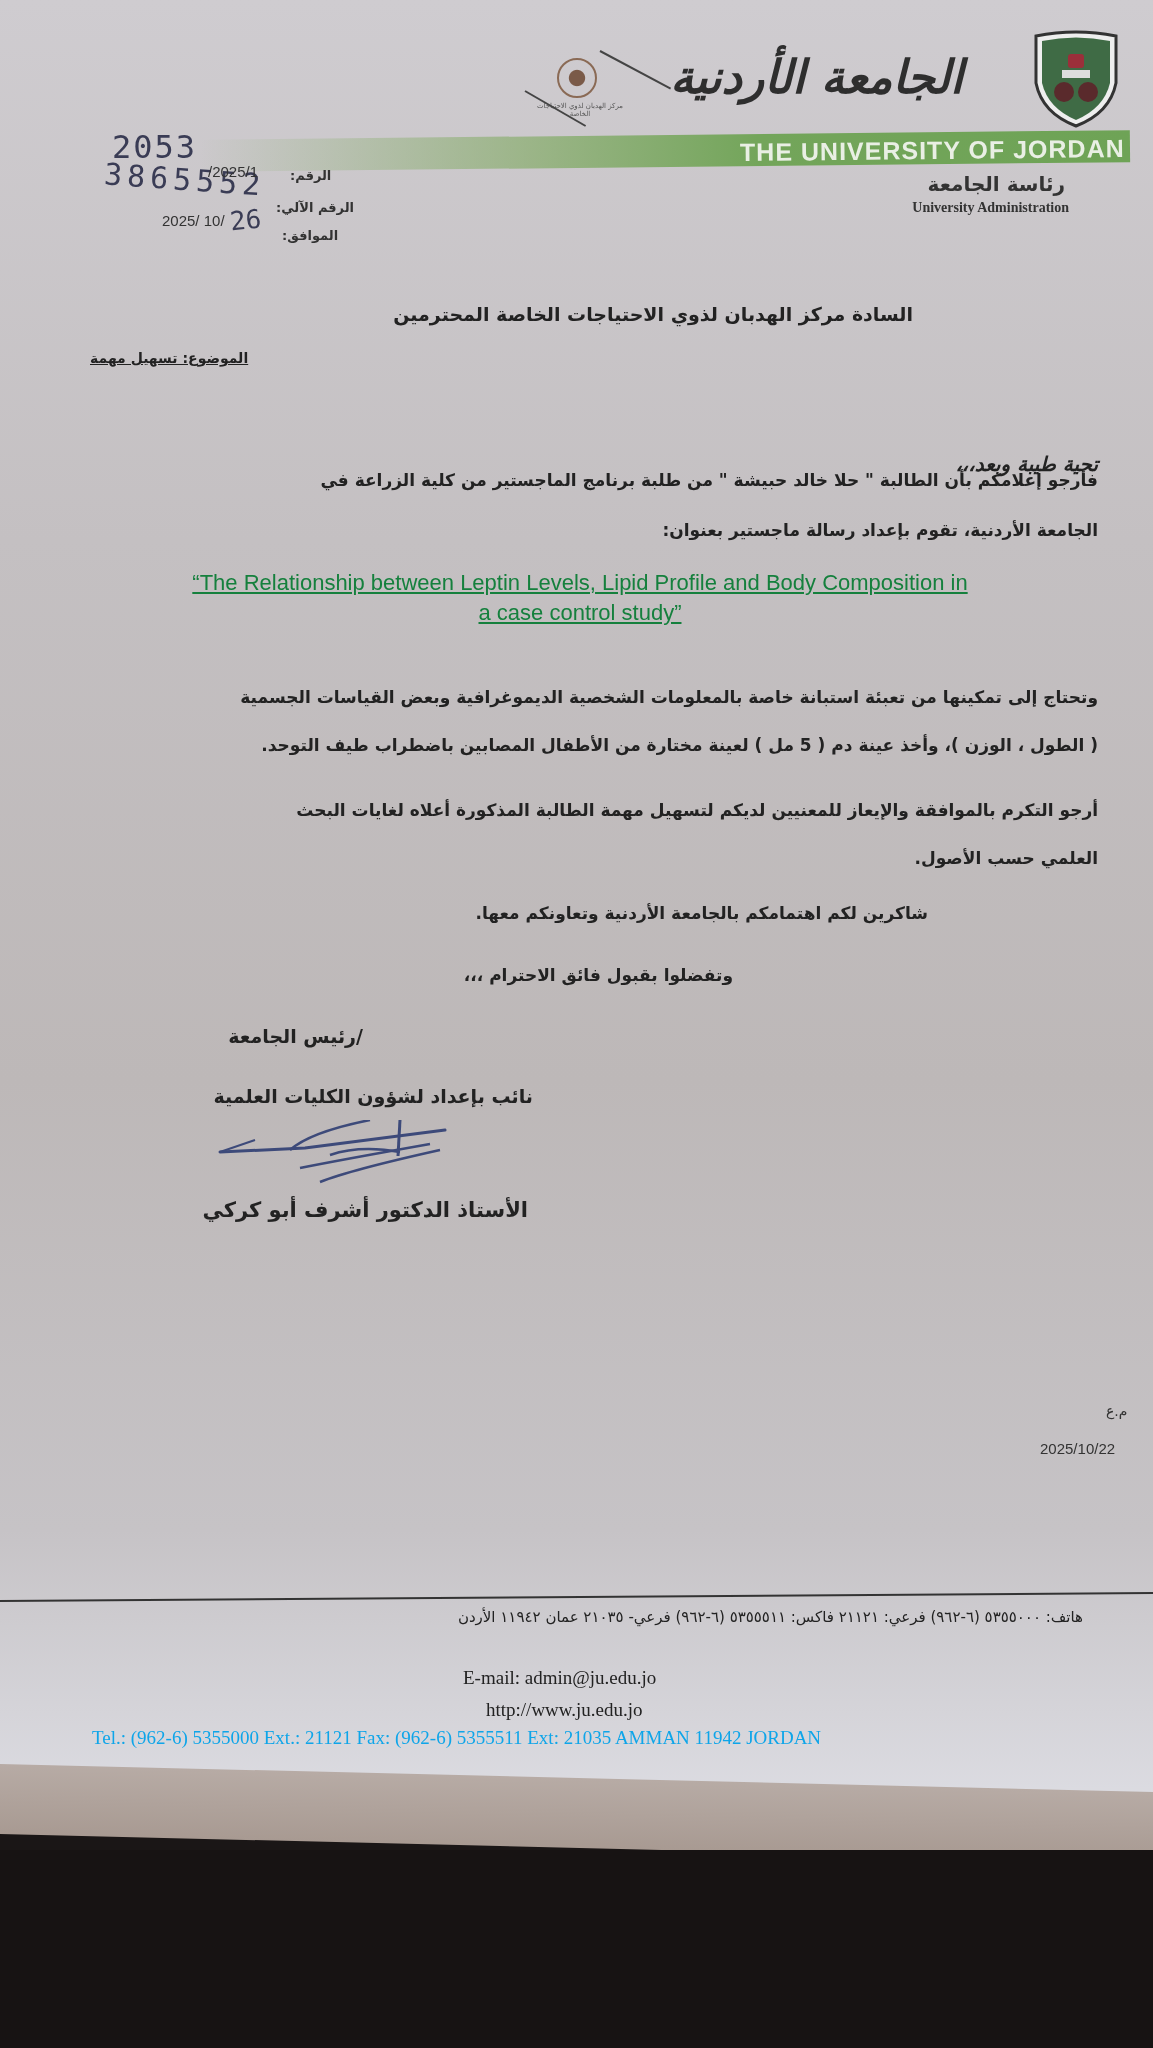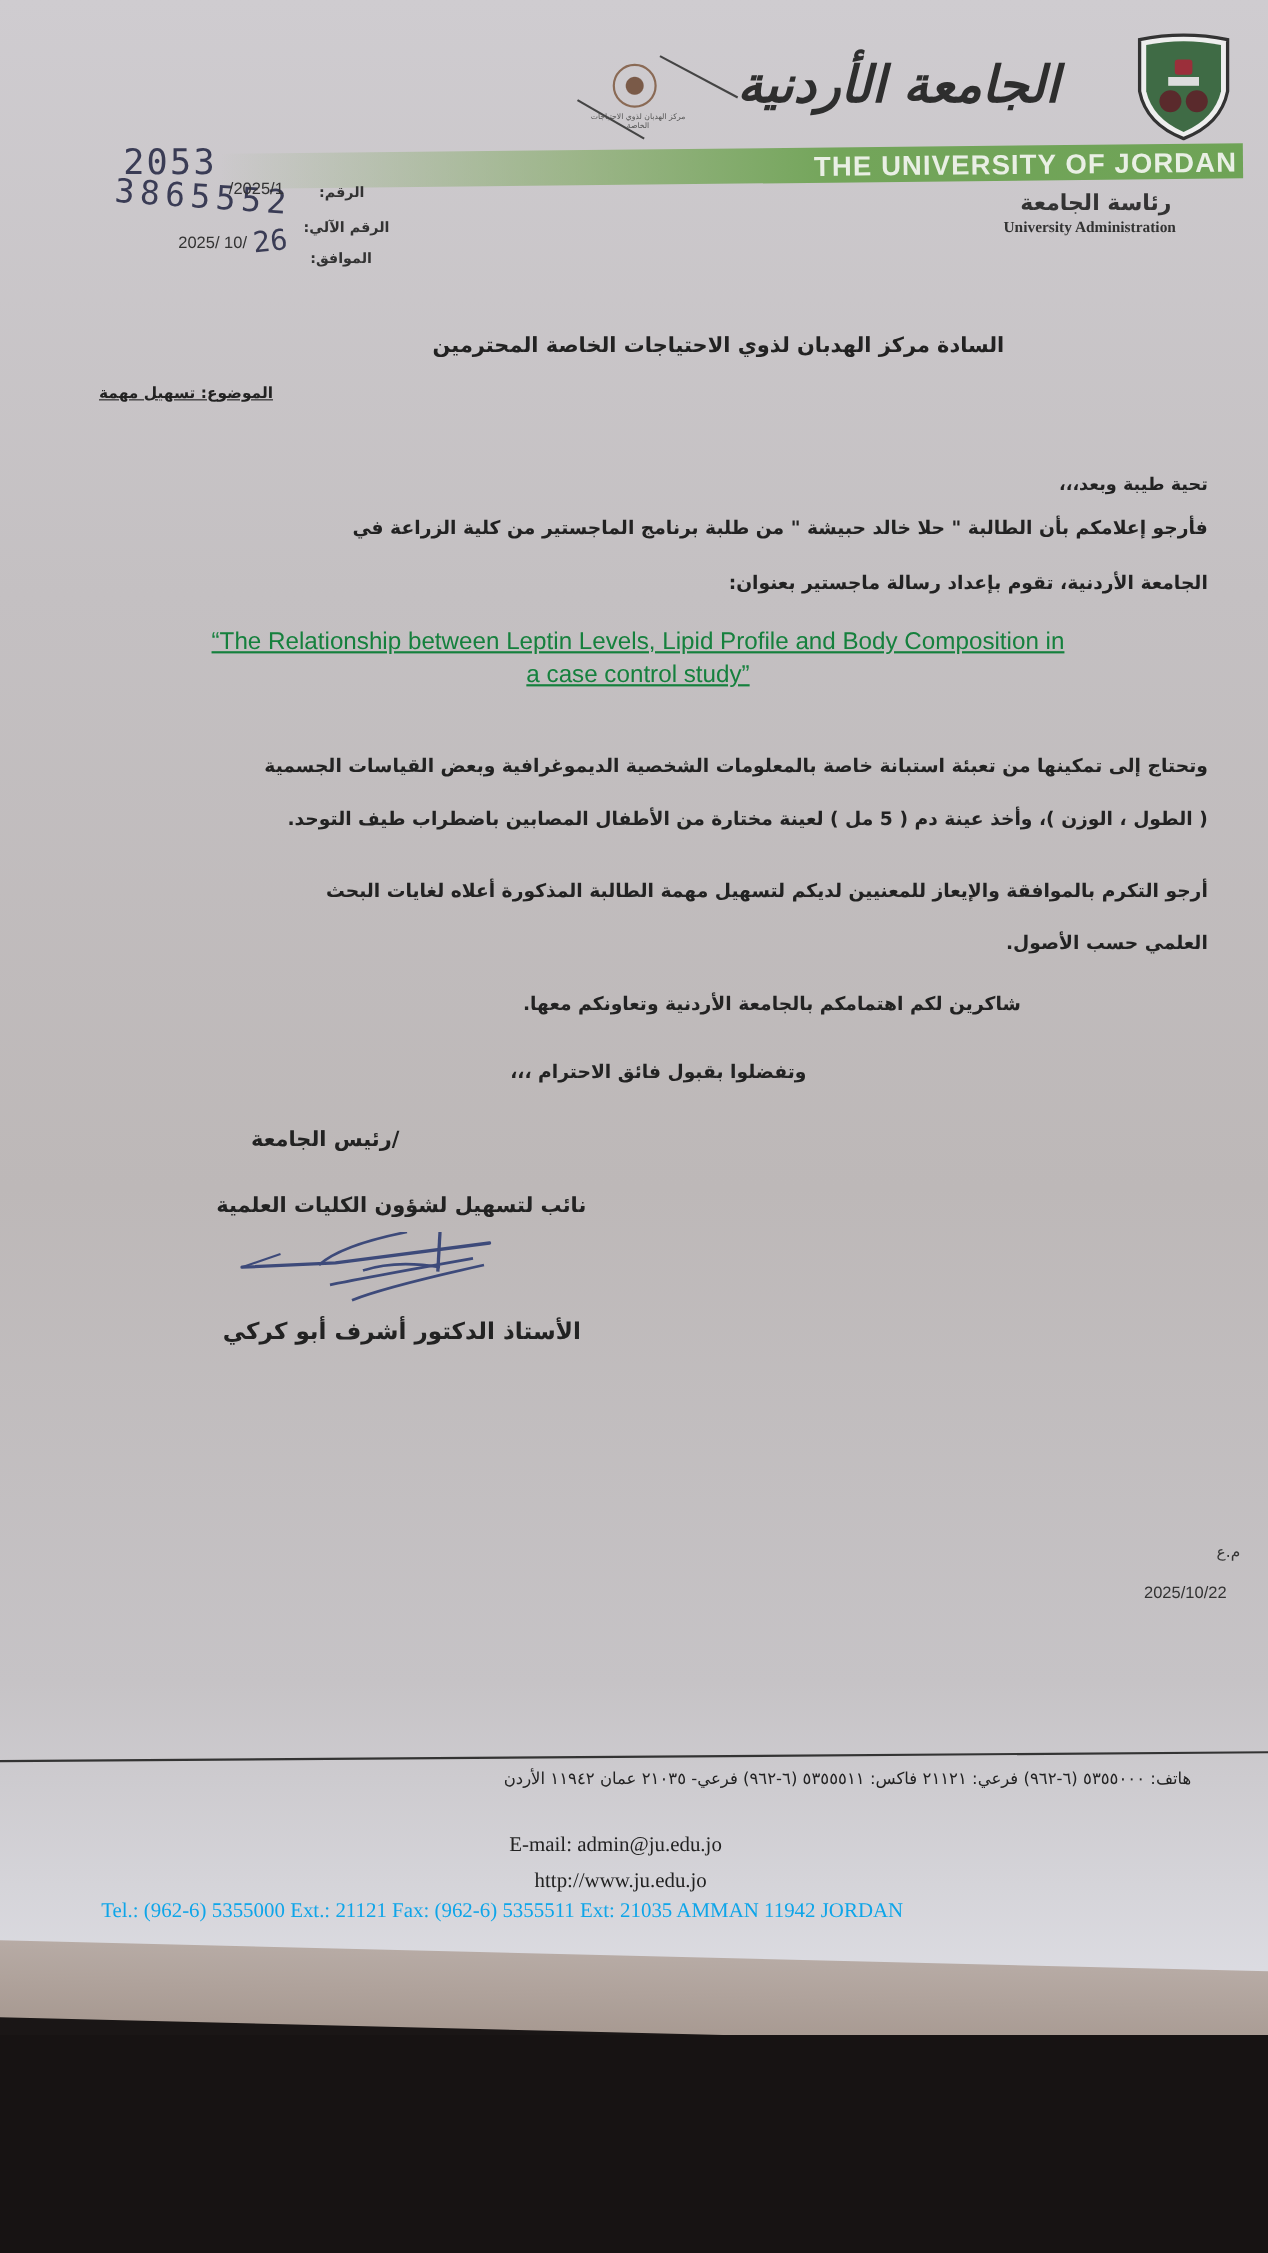"تحية طيبة وبعد،،،" .greeting { font-size: 16px -> 20px; font-style: none -> italic; top: 430px -> 452px }
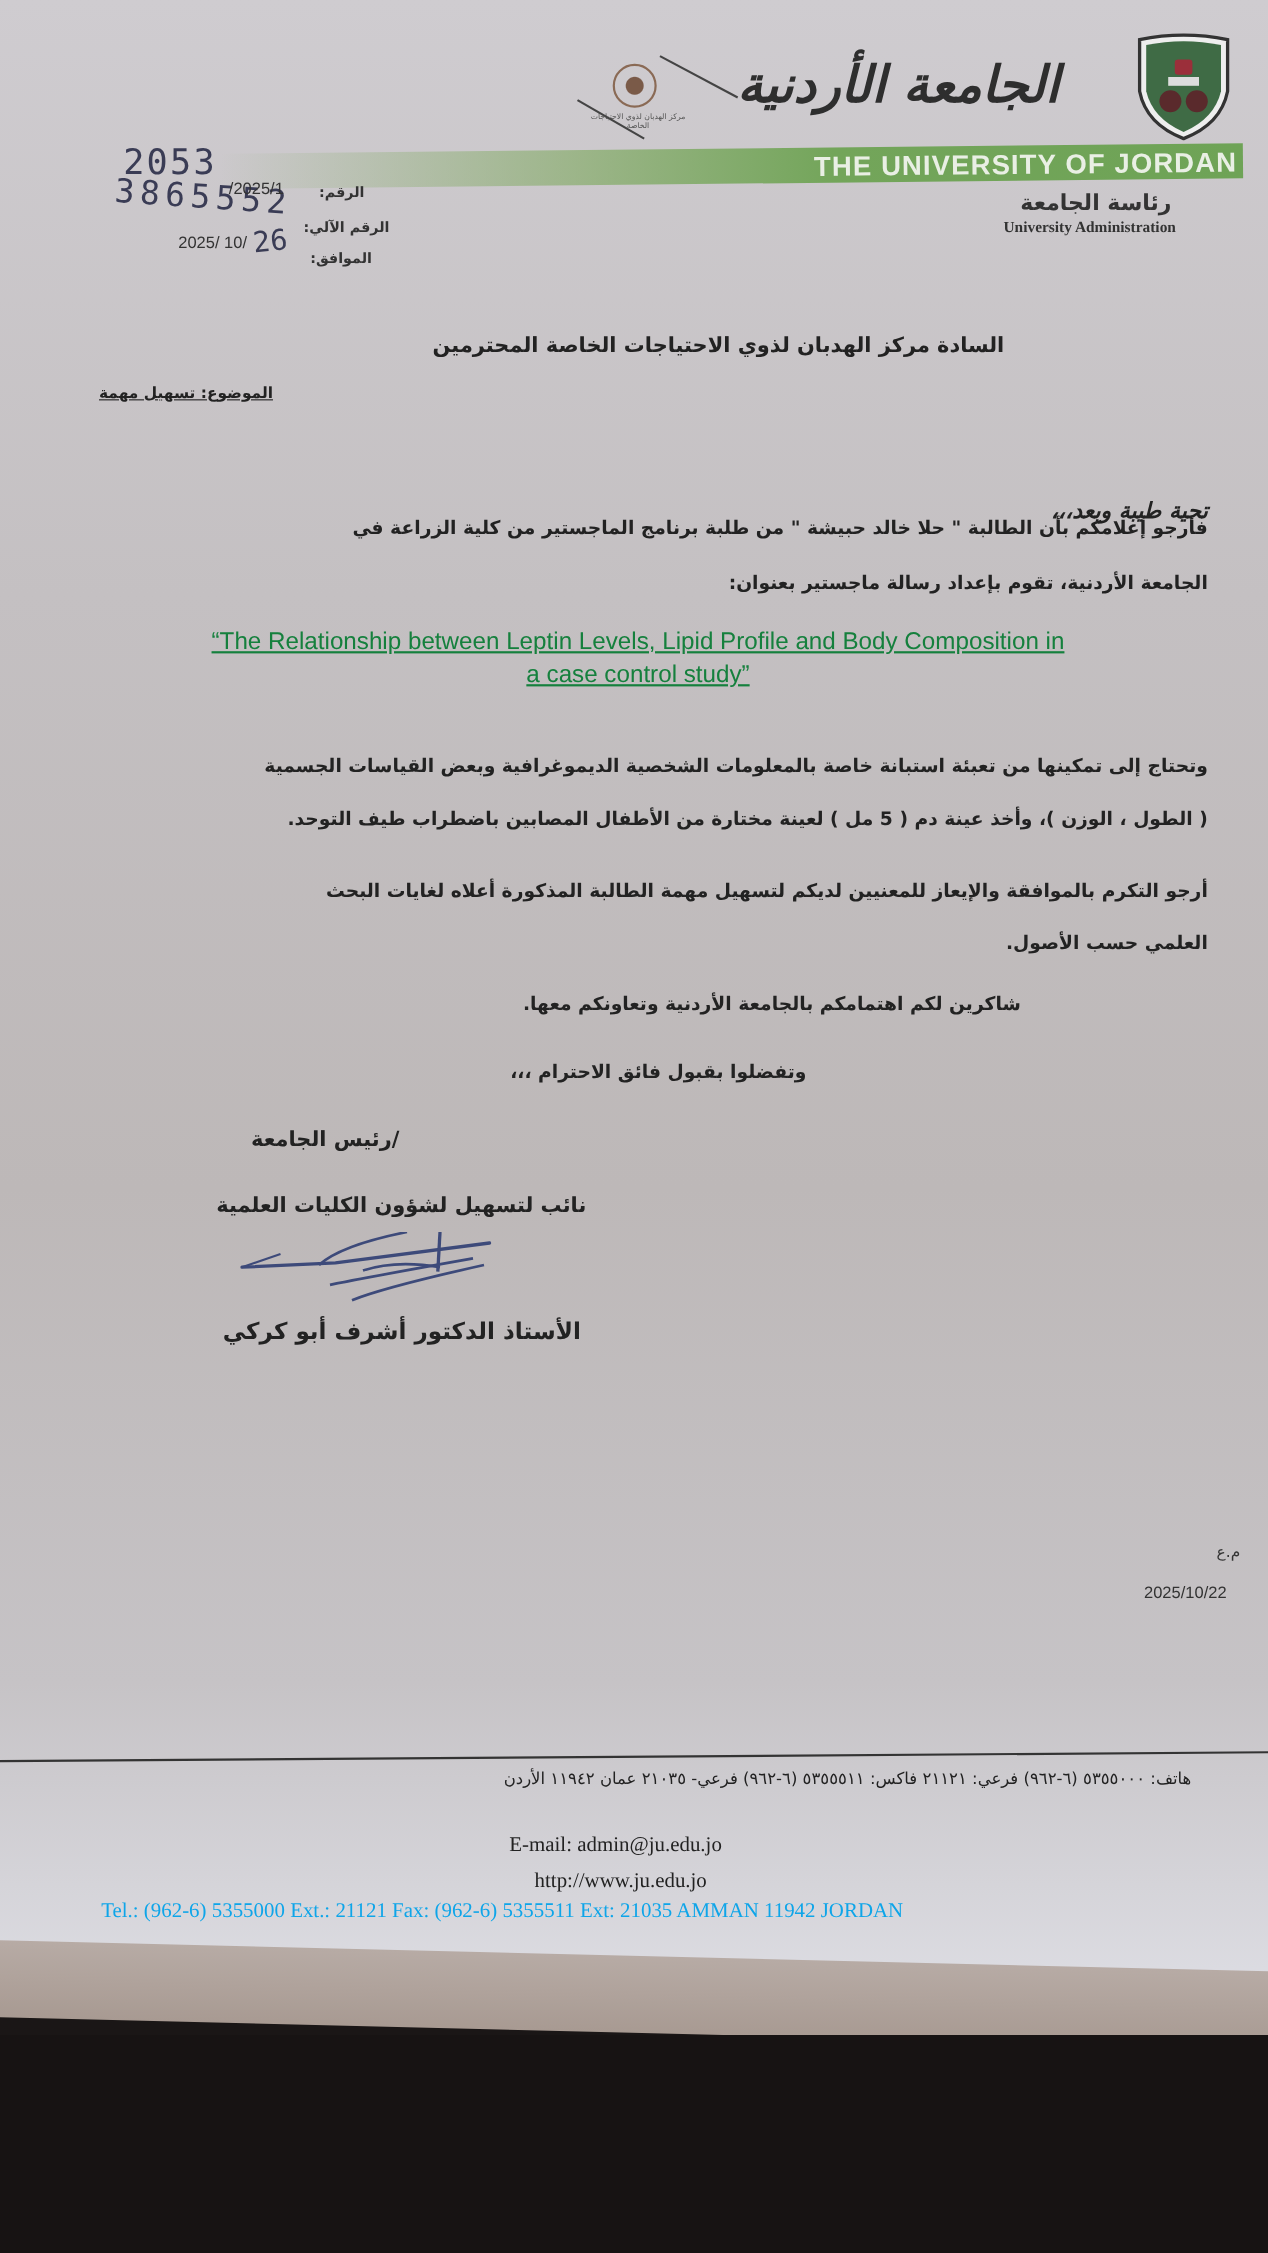"نائب لتسهيل لشؤون الكليات العلمية" div.abs { text: لتسهيل -> بإعداد }
